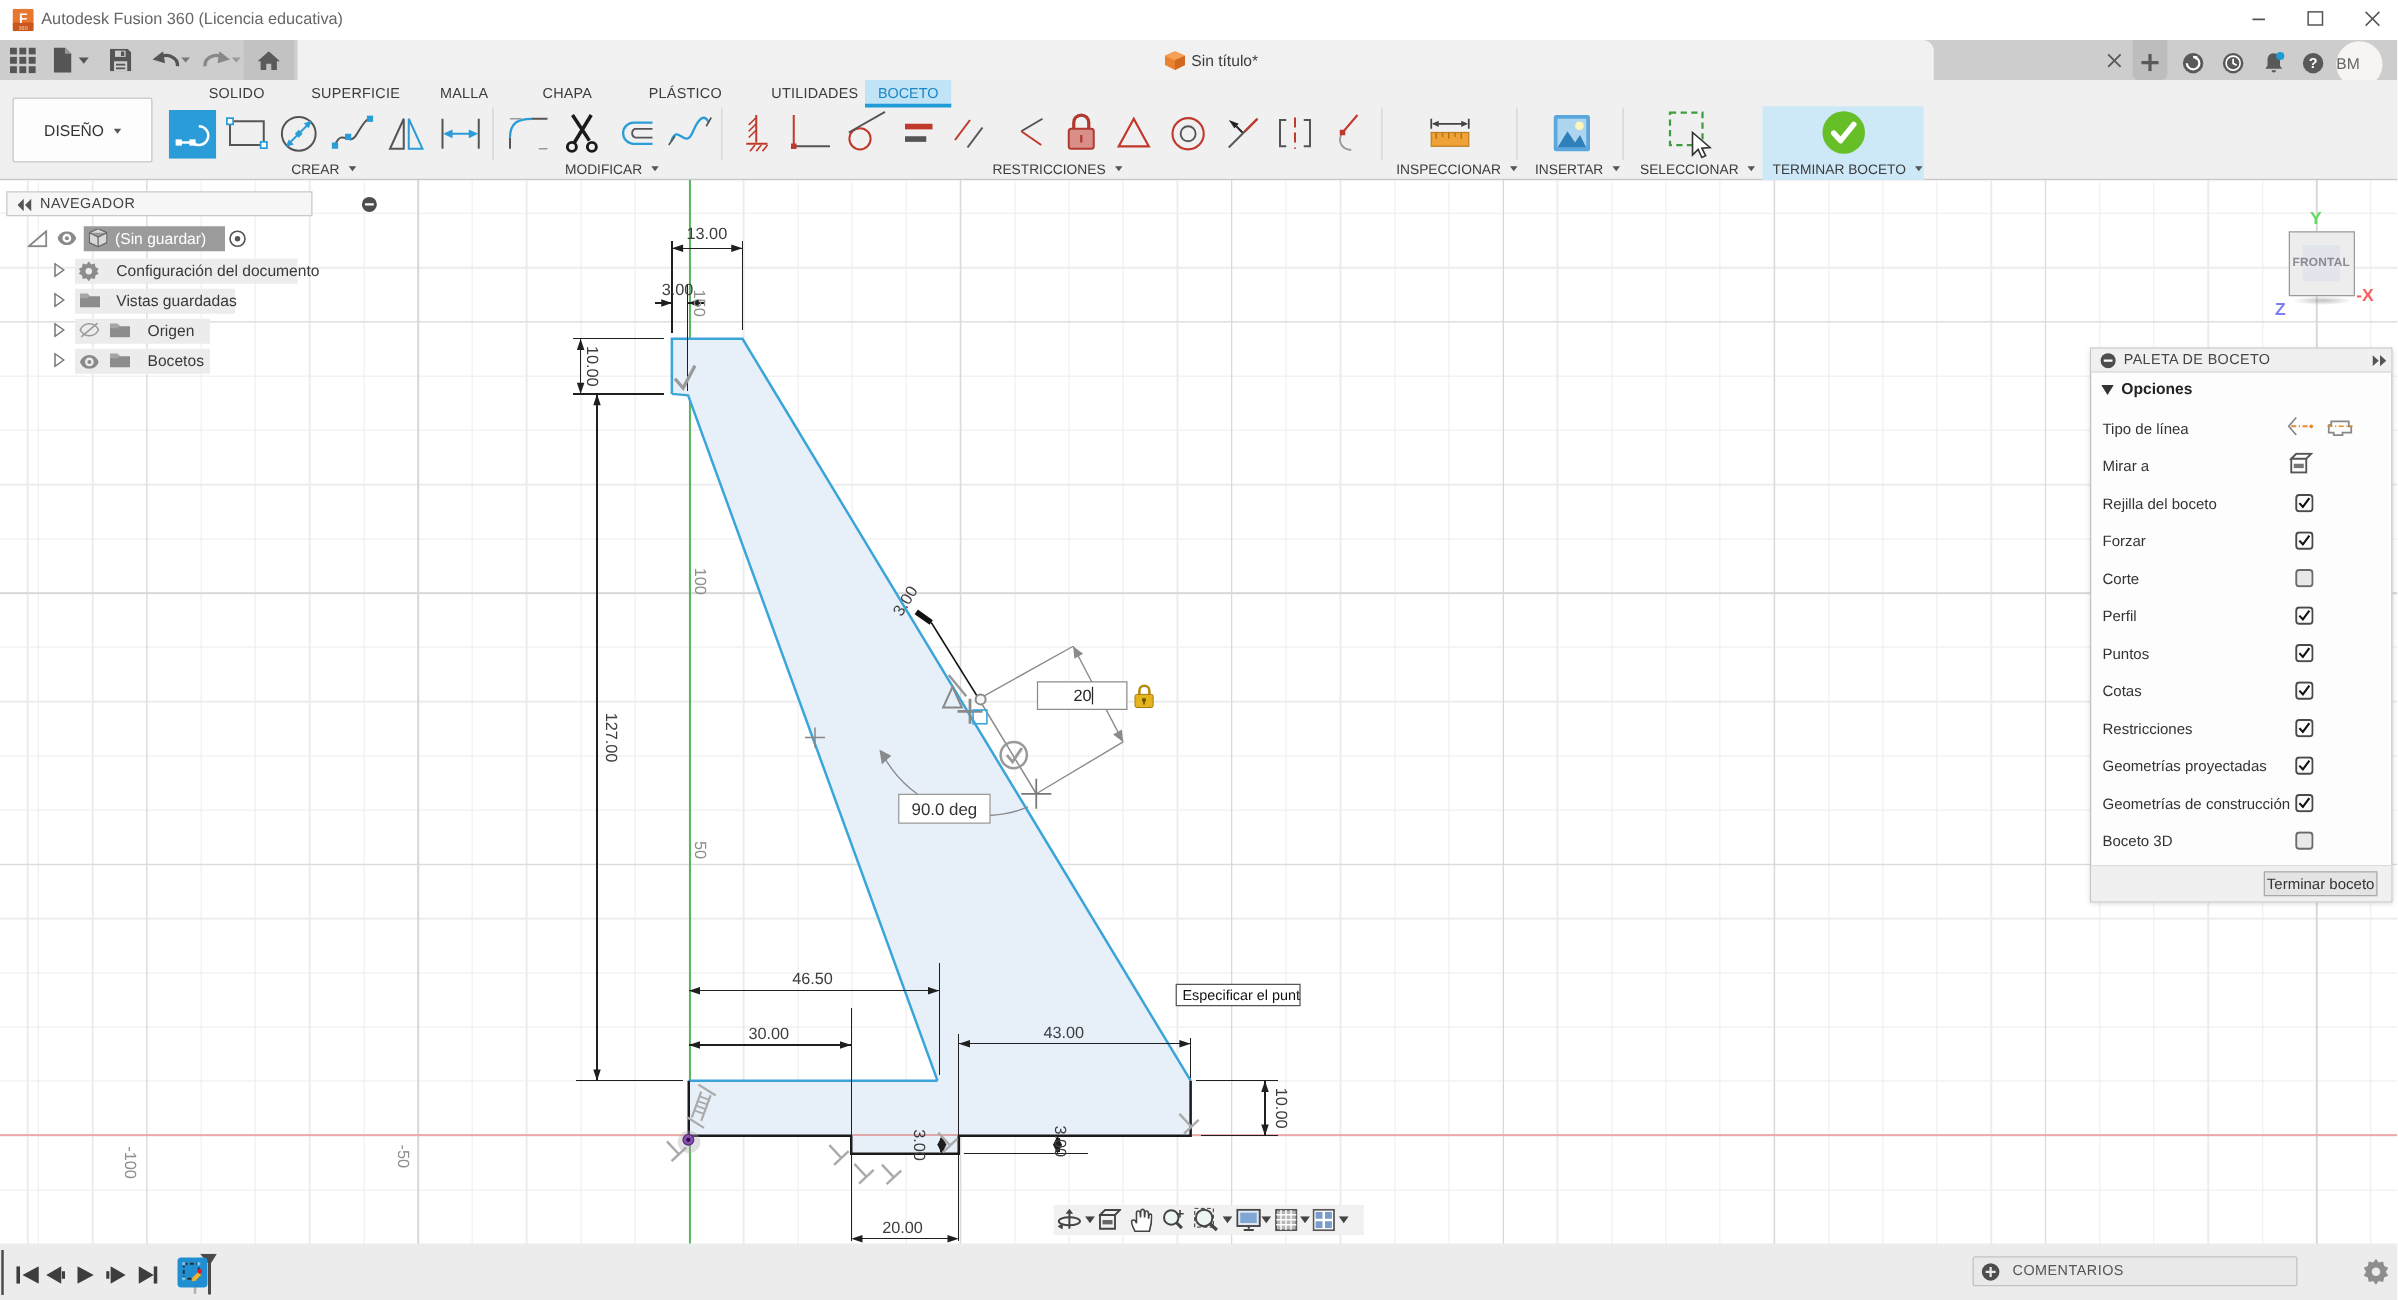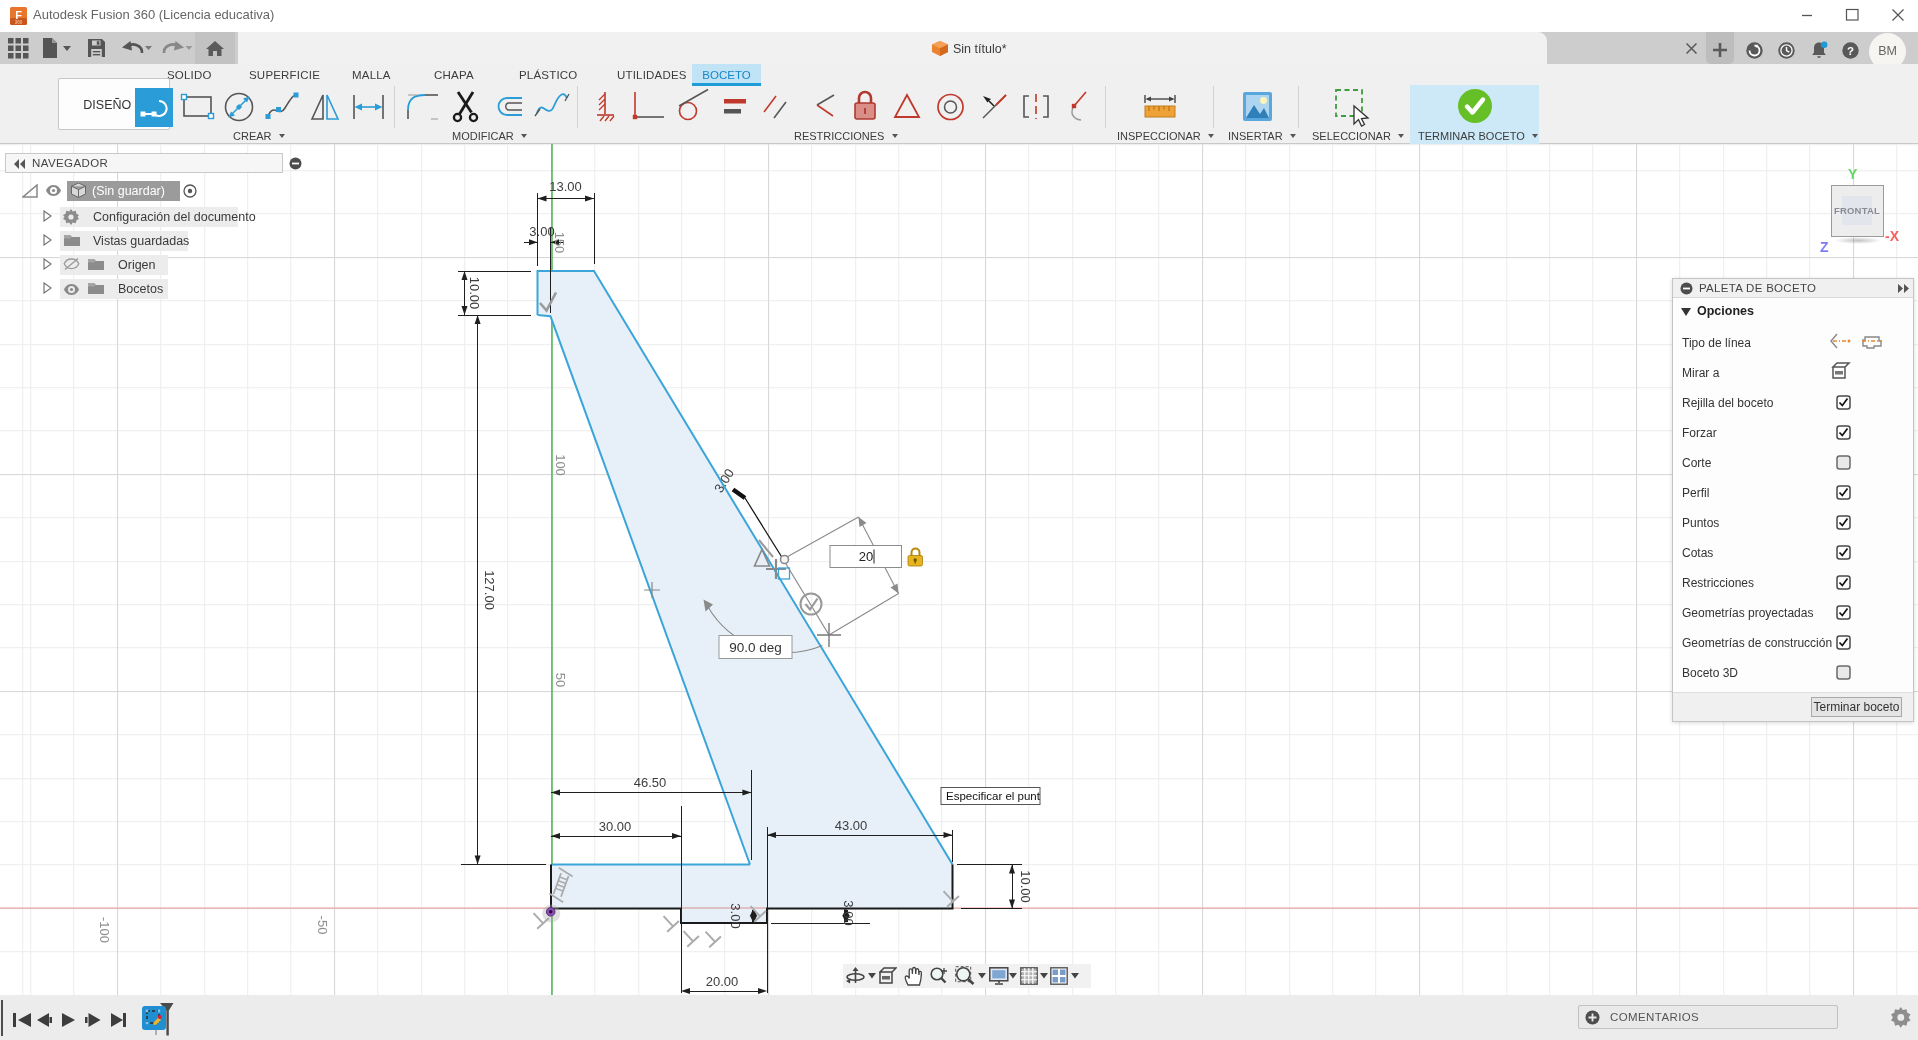"BM" div.abs { text-align: center -> left }
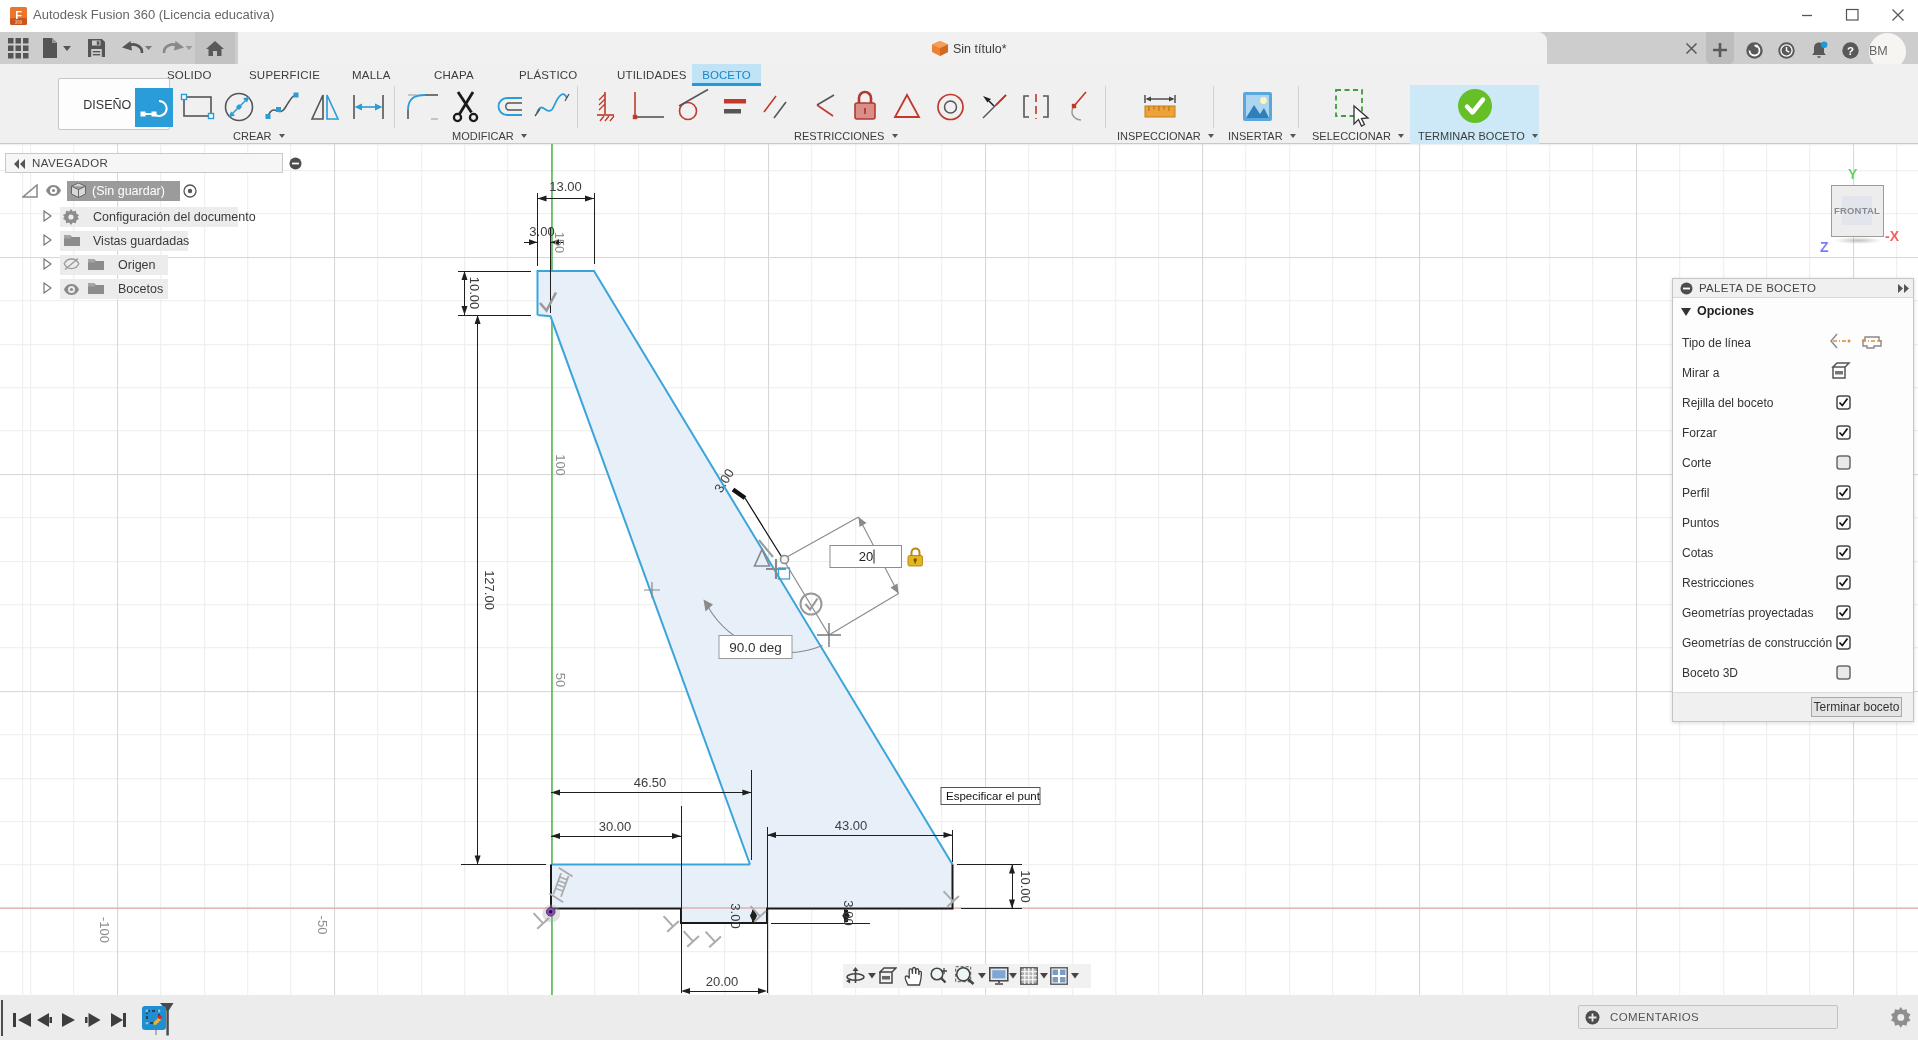"DISEÑO" #btn-diseno { margin-left: 48px -> none }
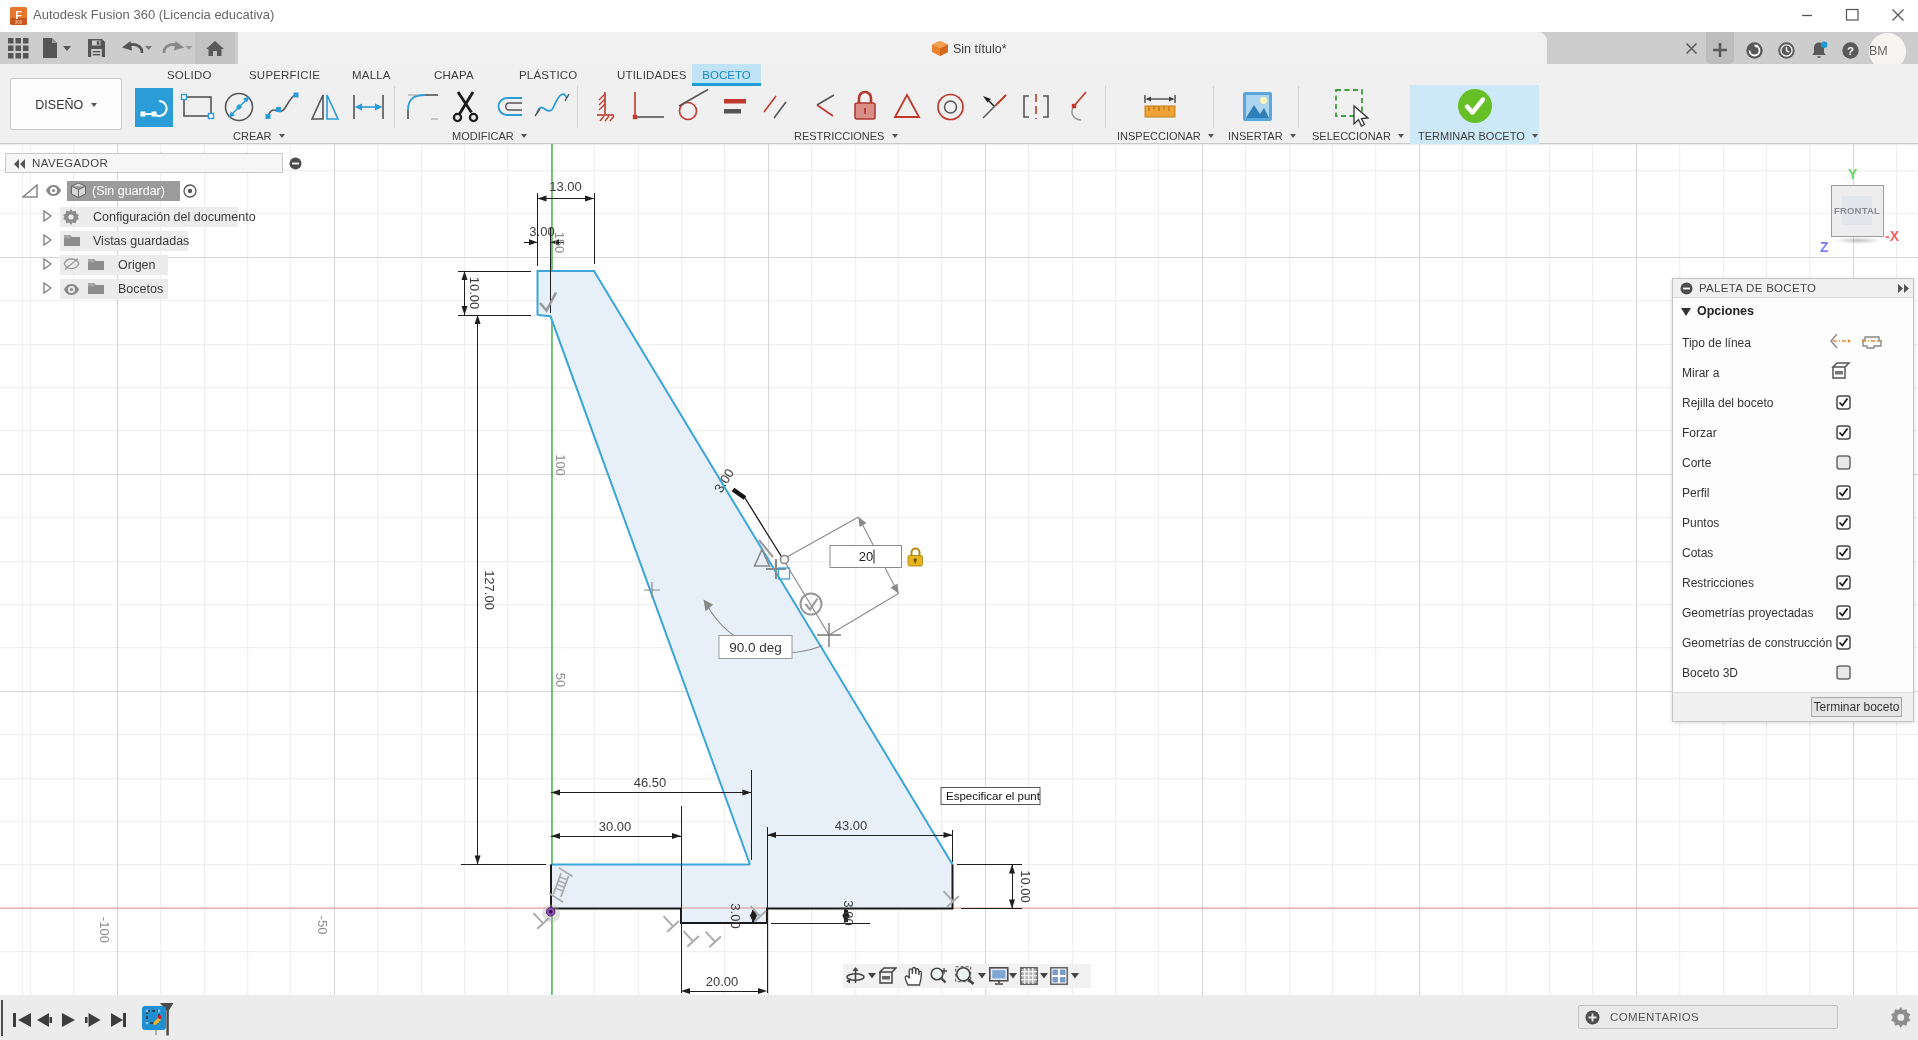"NAVEGADOR" div.abs { width: 278px -> 245px }
